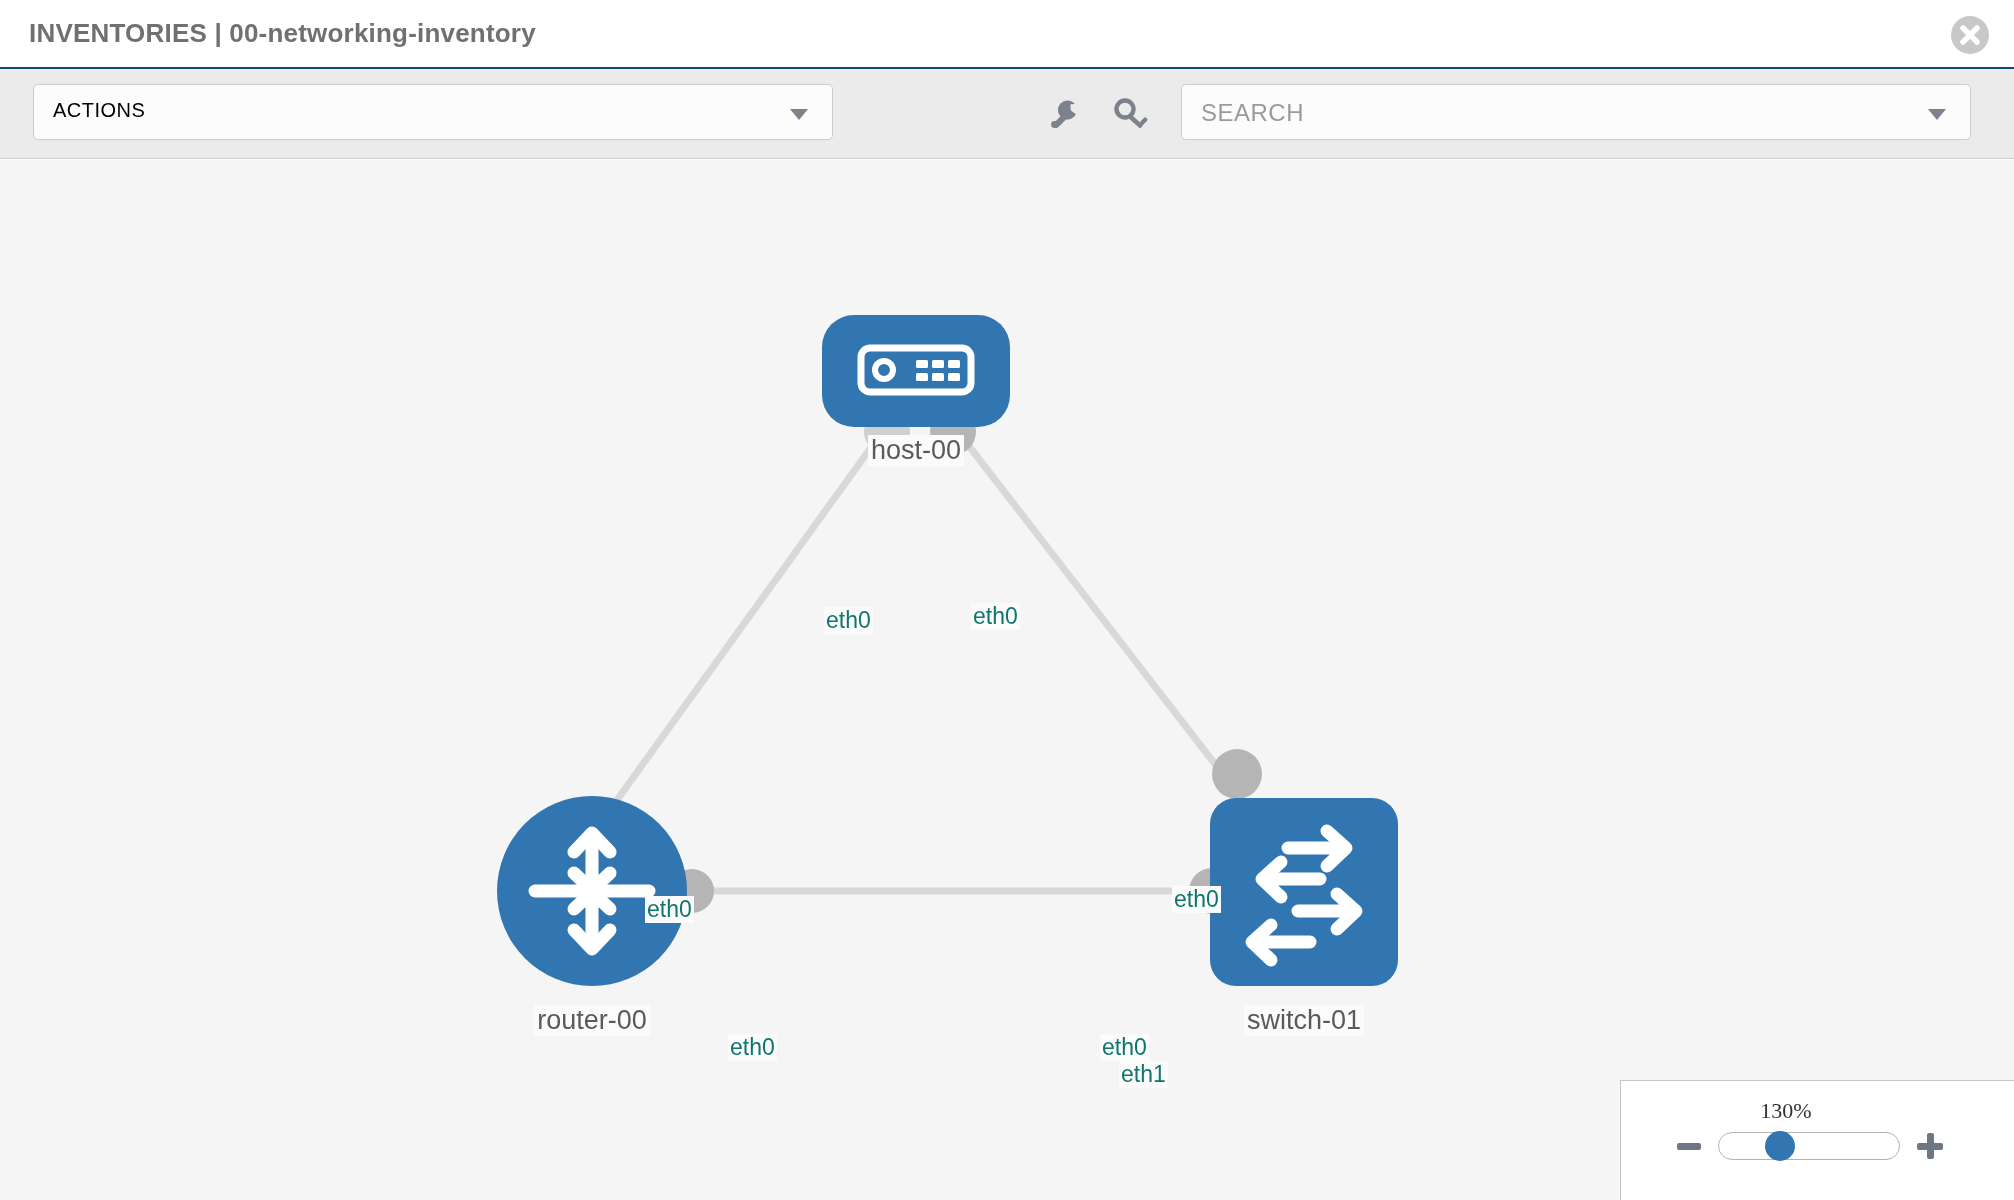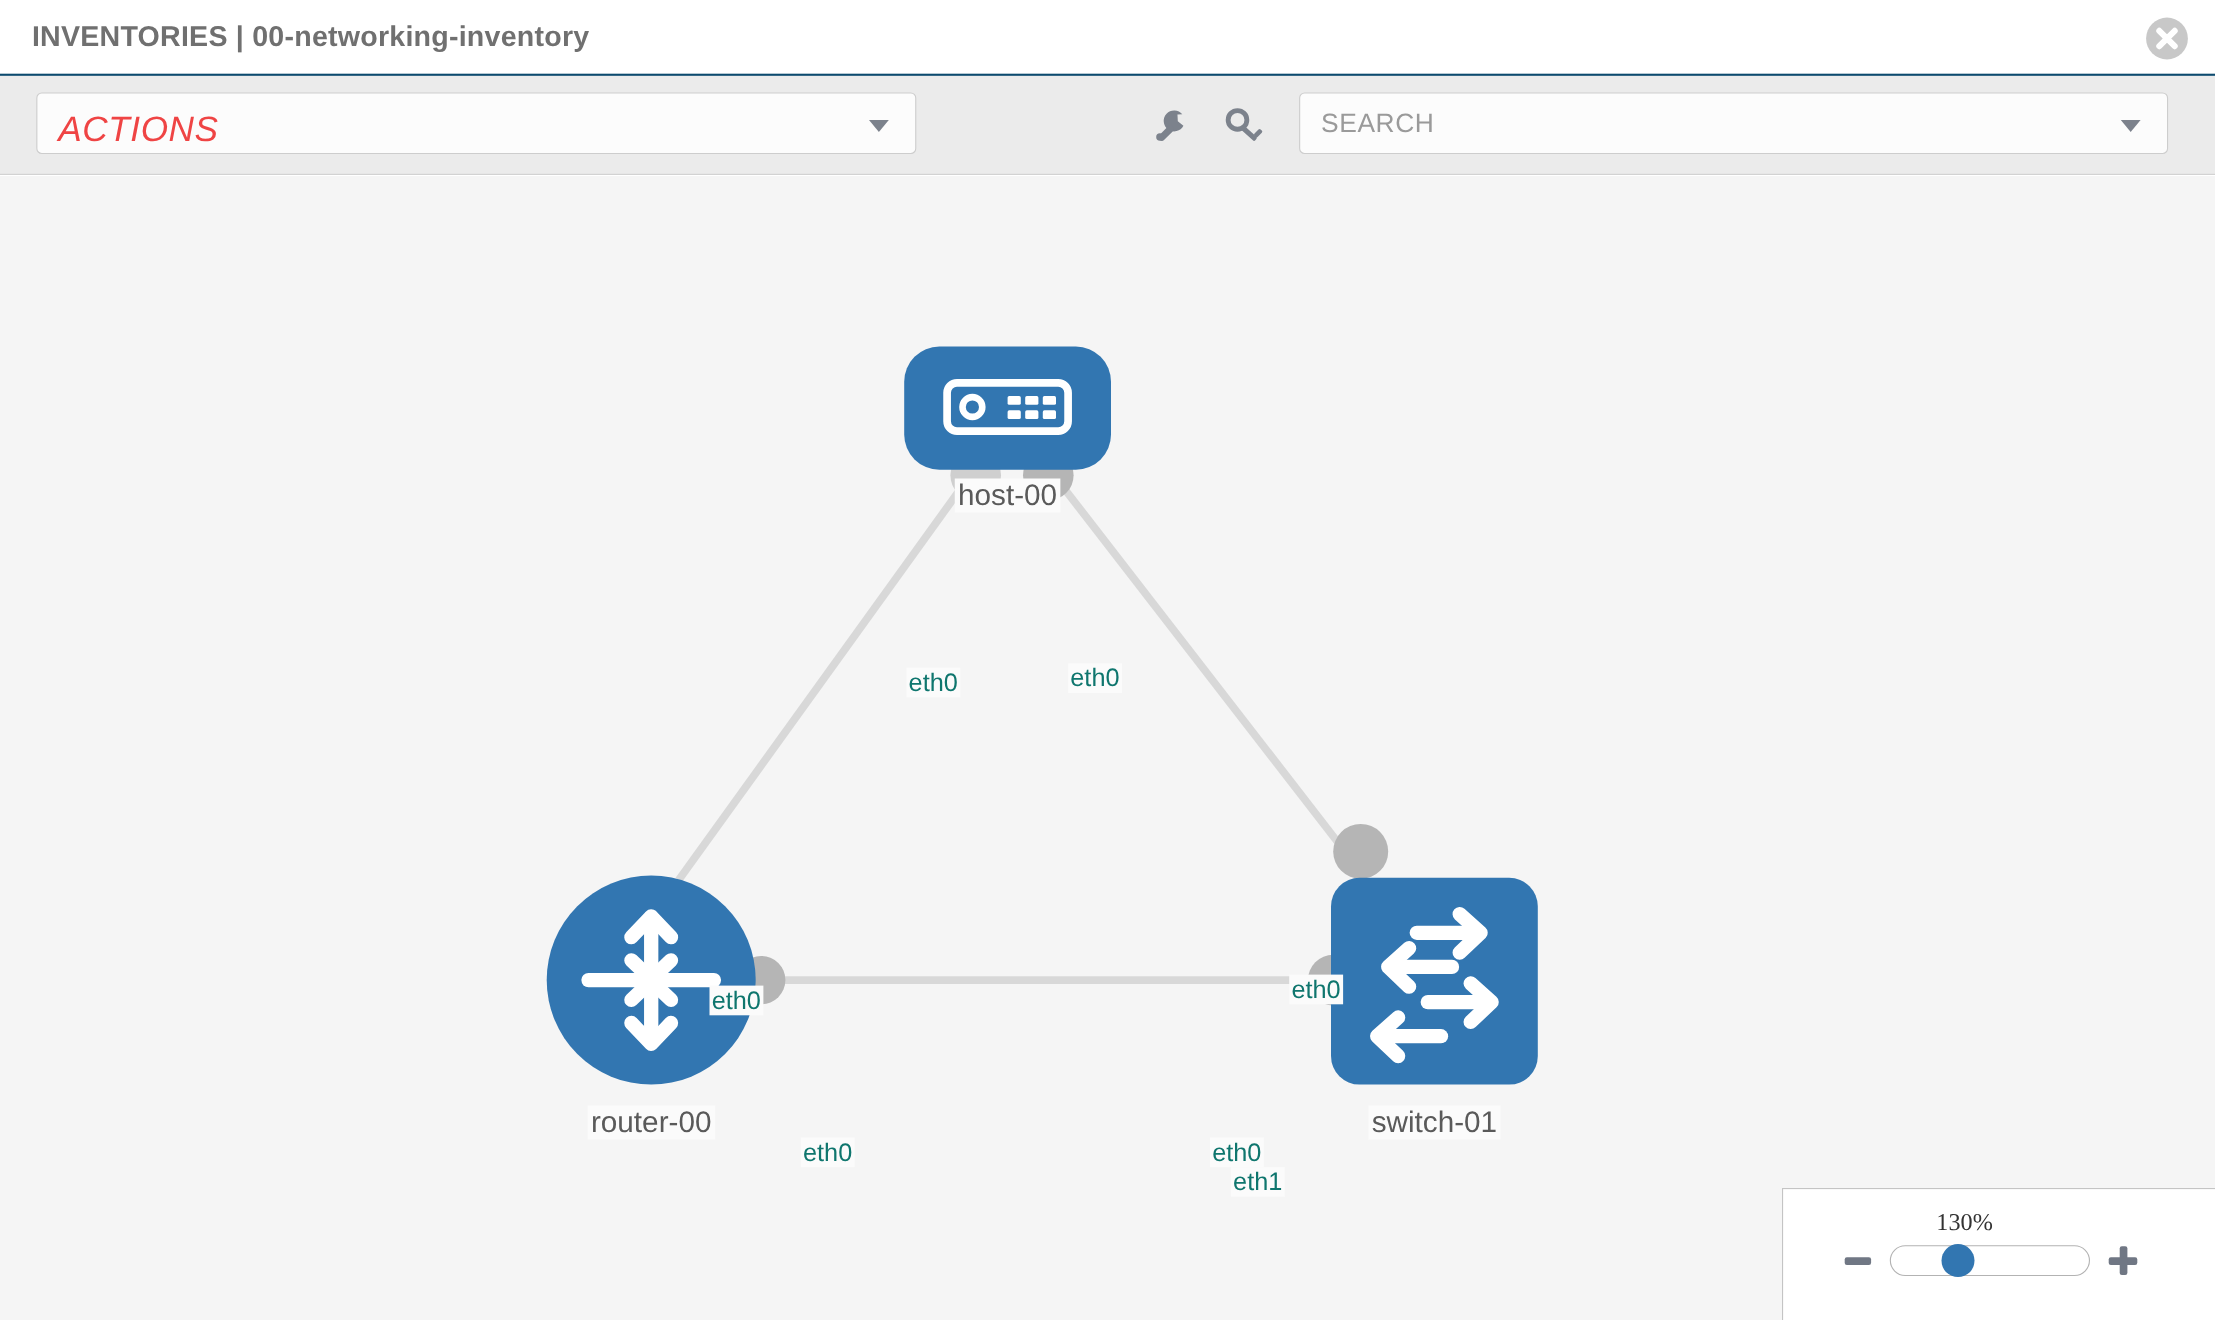"ACTIONS" .actions-label { color: #ef4444 -> #000000; font-size: 32px -> 20px; font-style: italic -> none }
